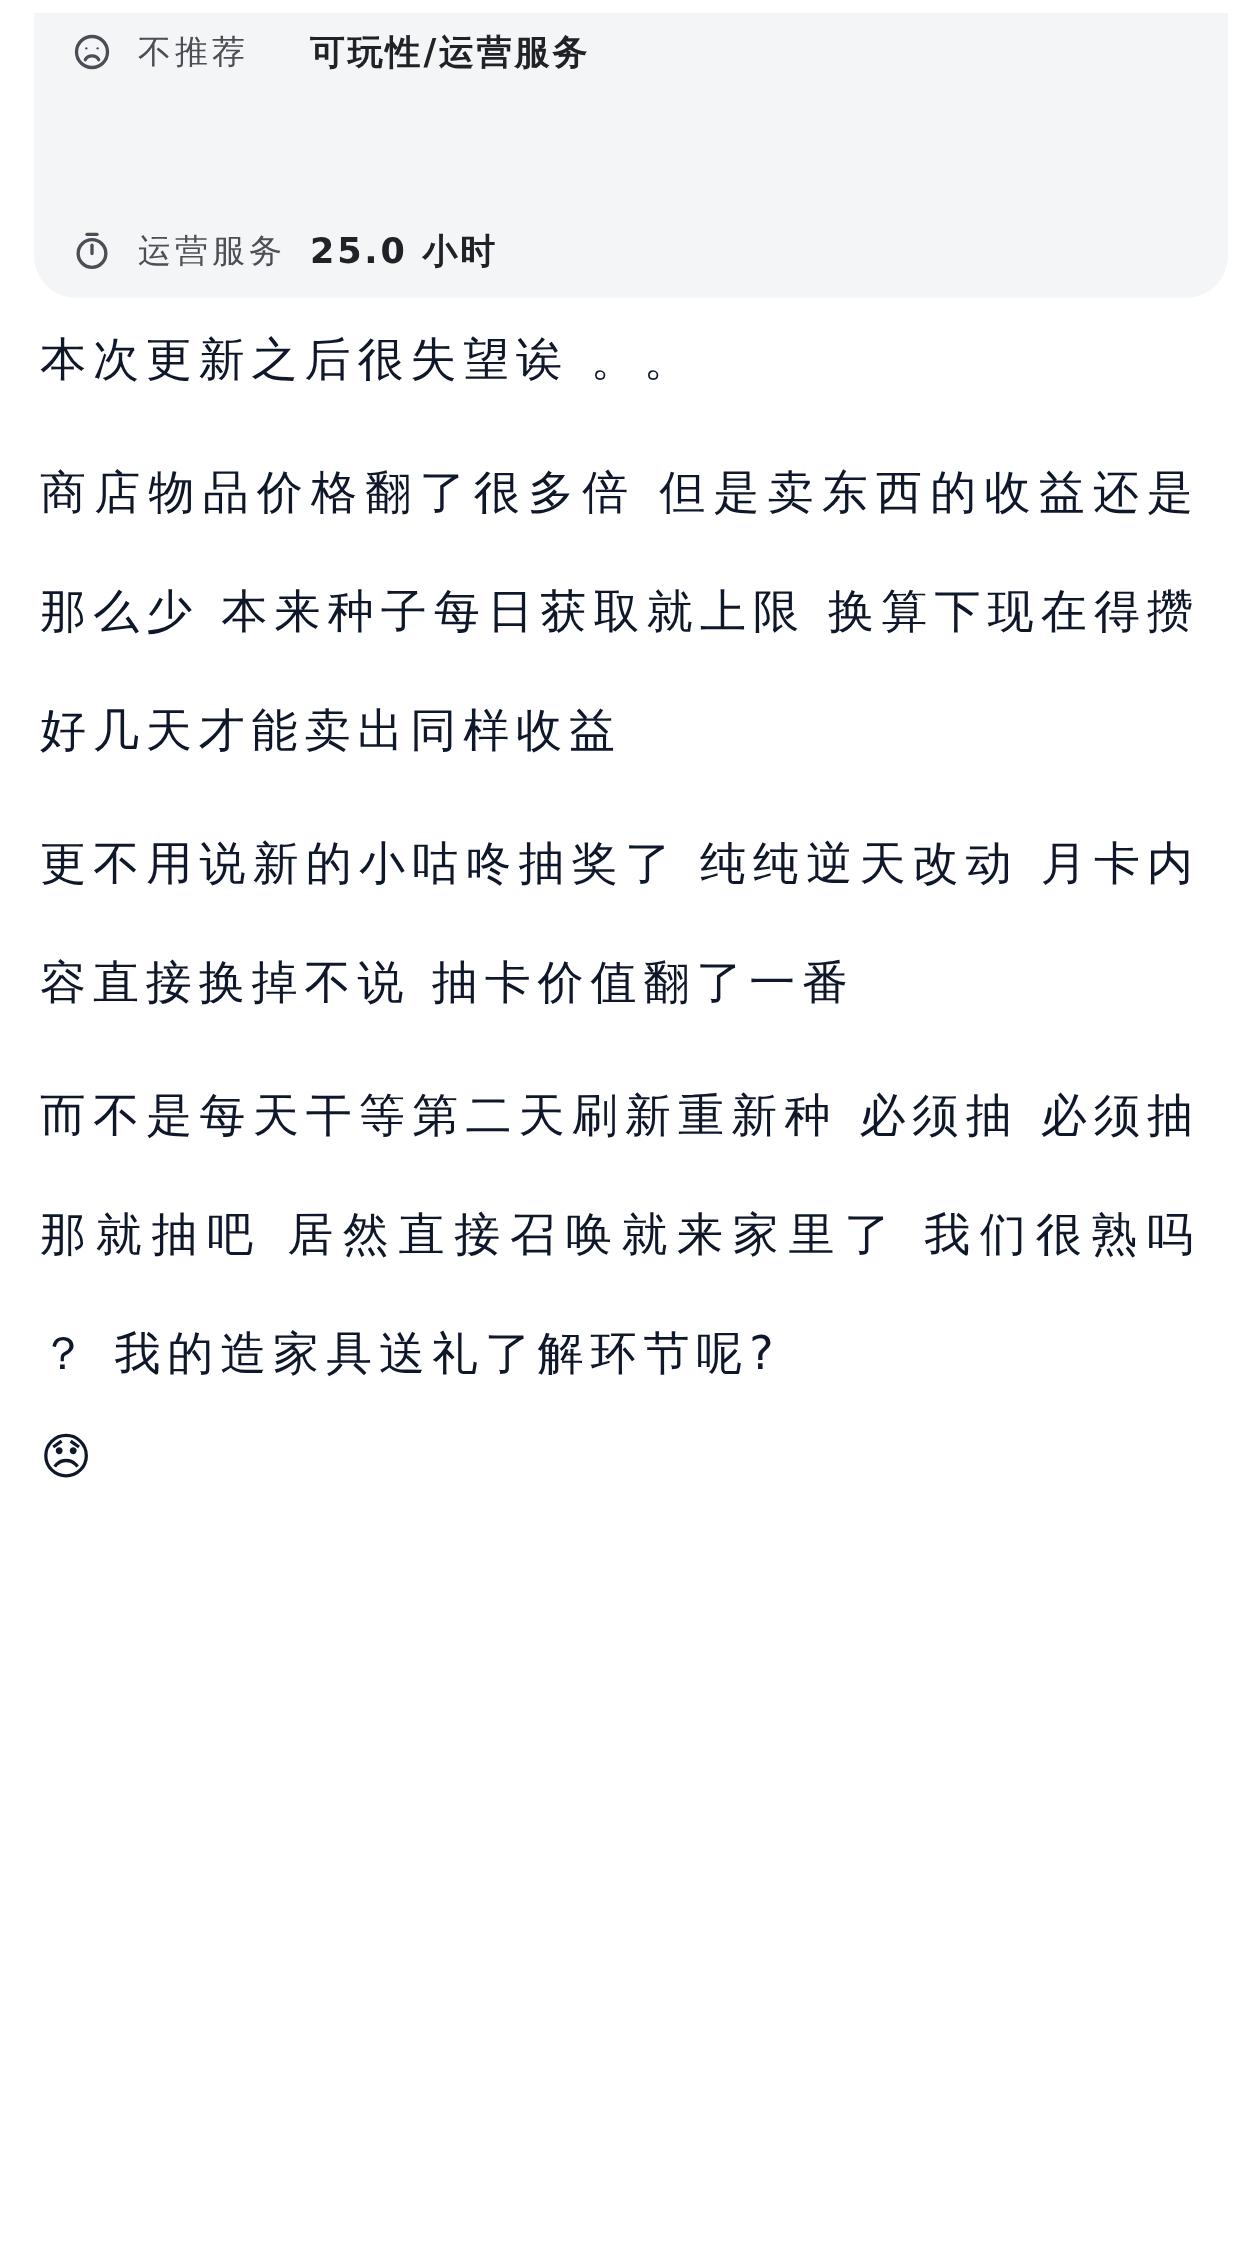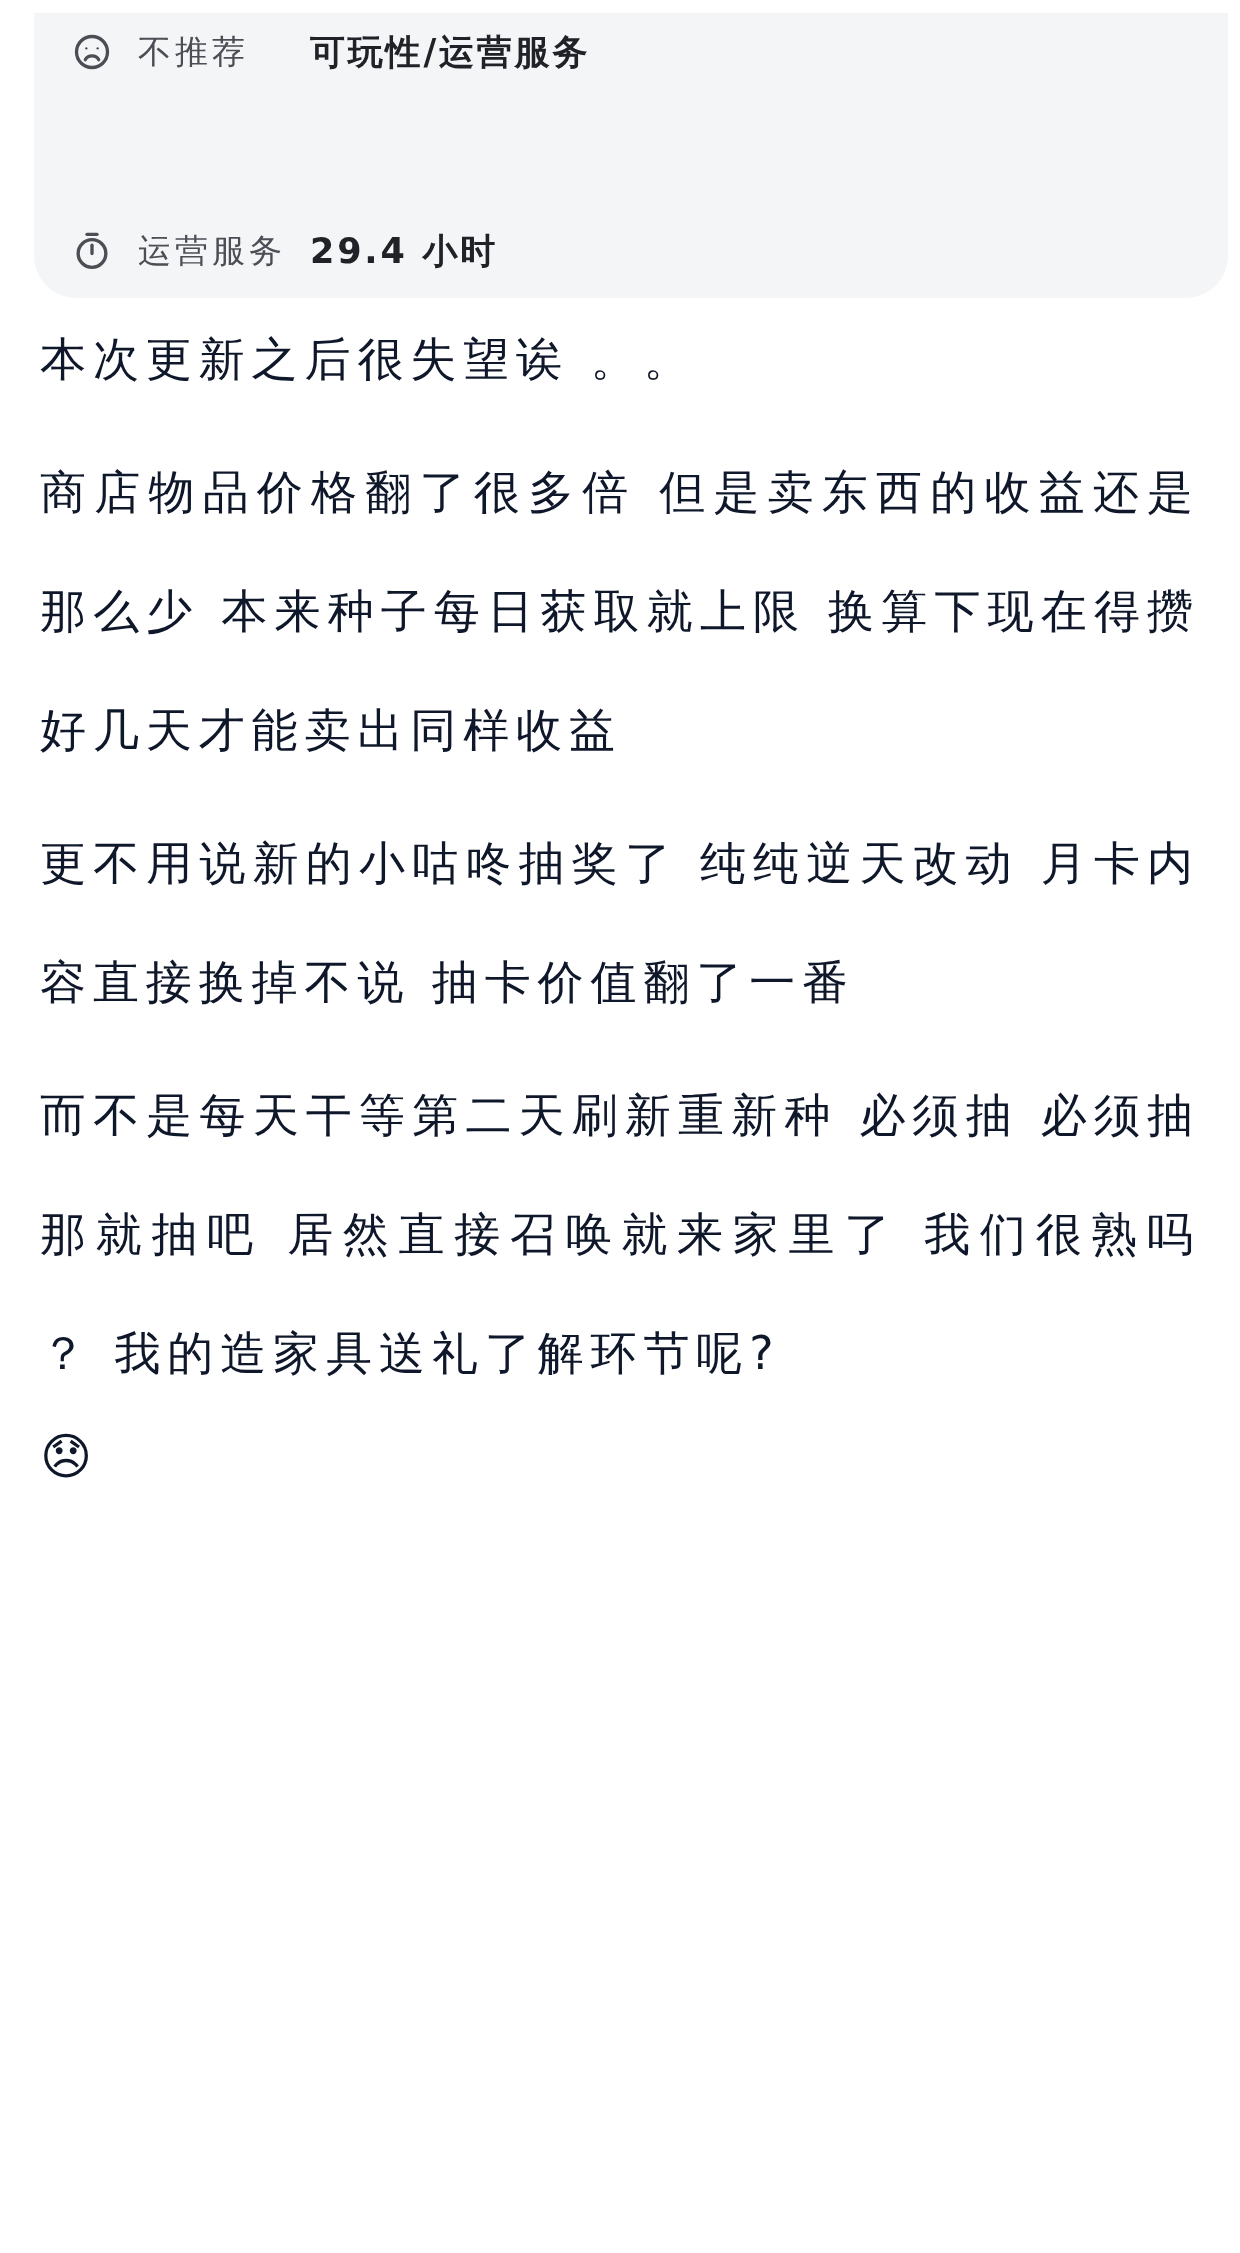"29.4 小时" span.meta-value { text: 29.4 -> 25.0 }
